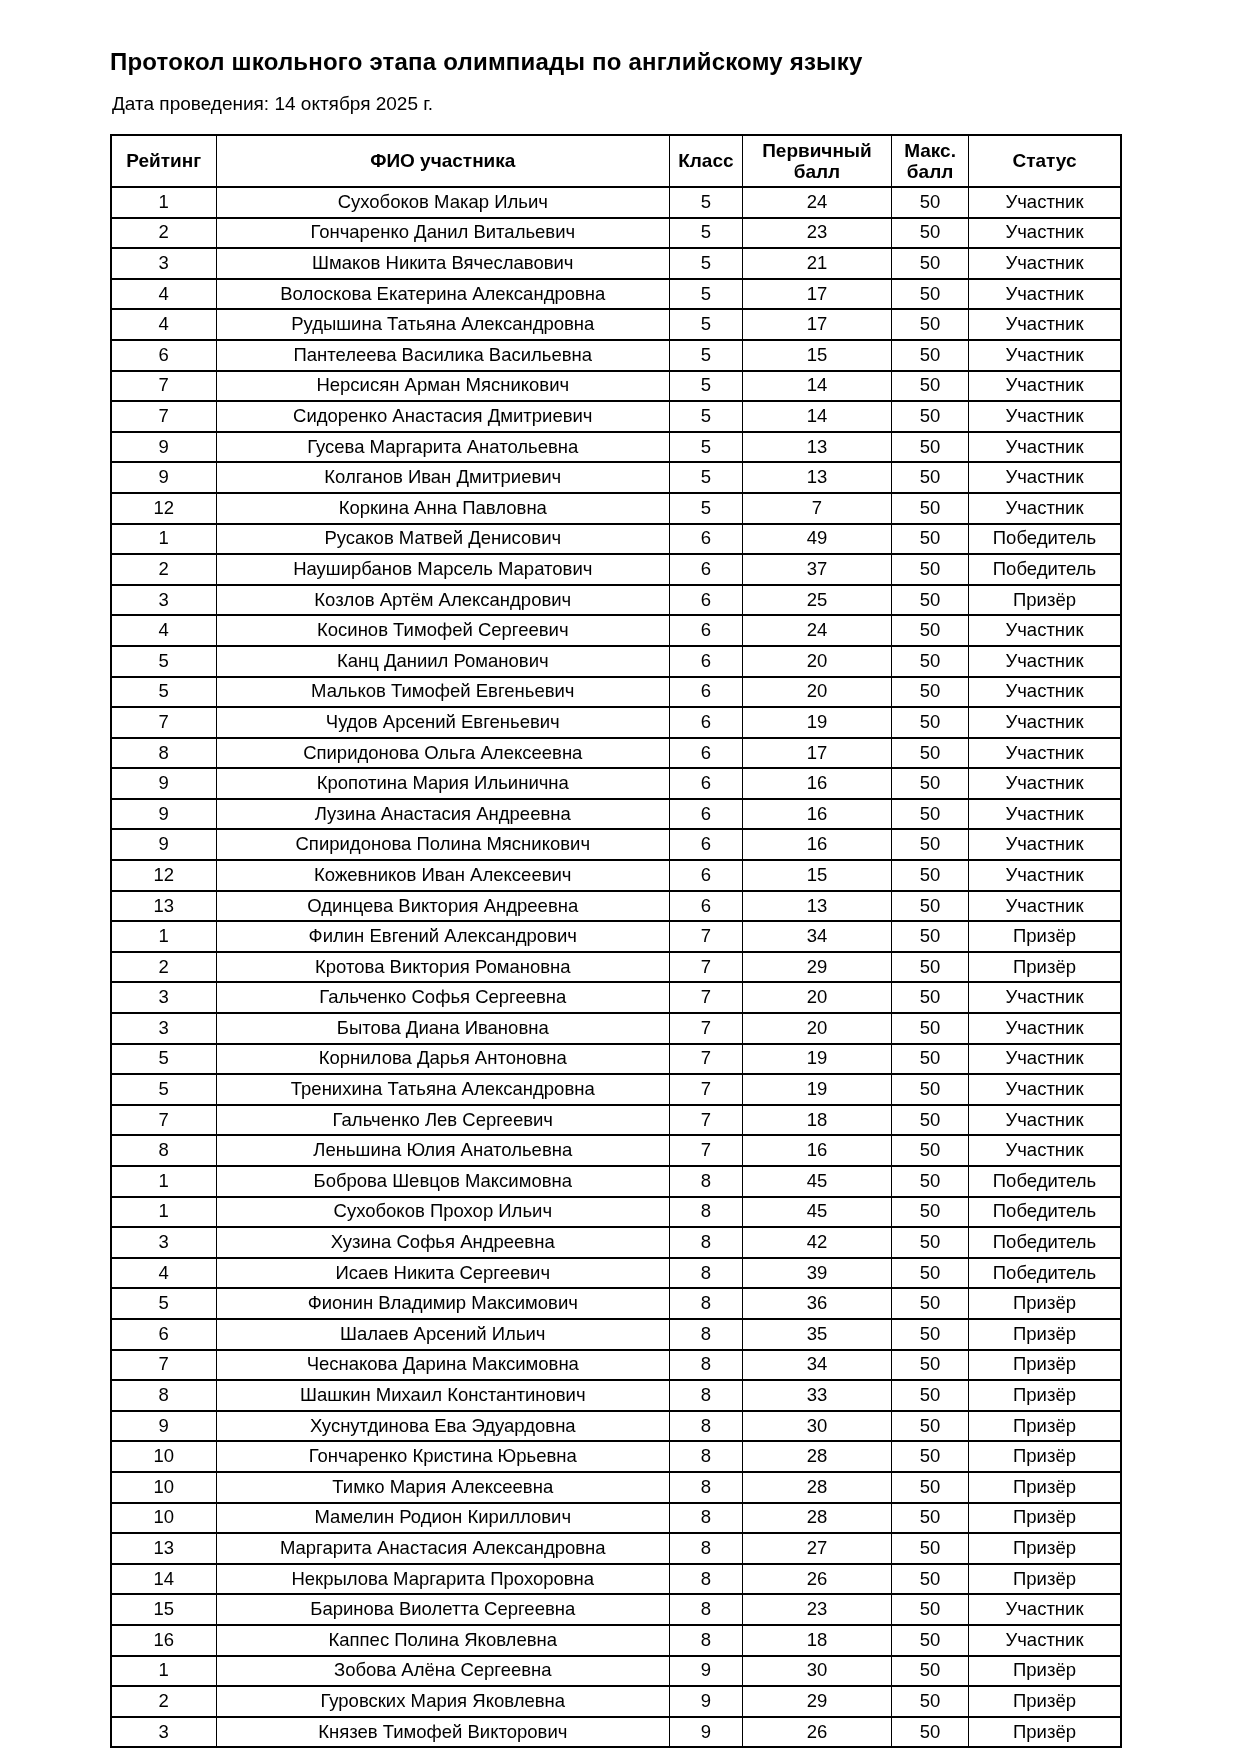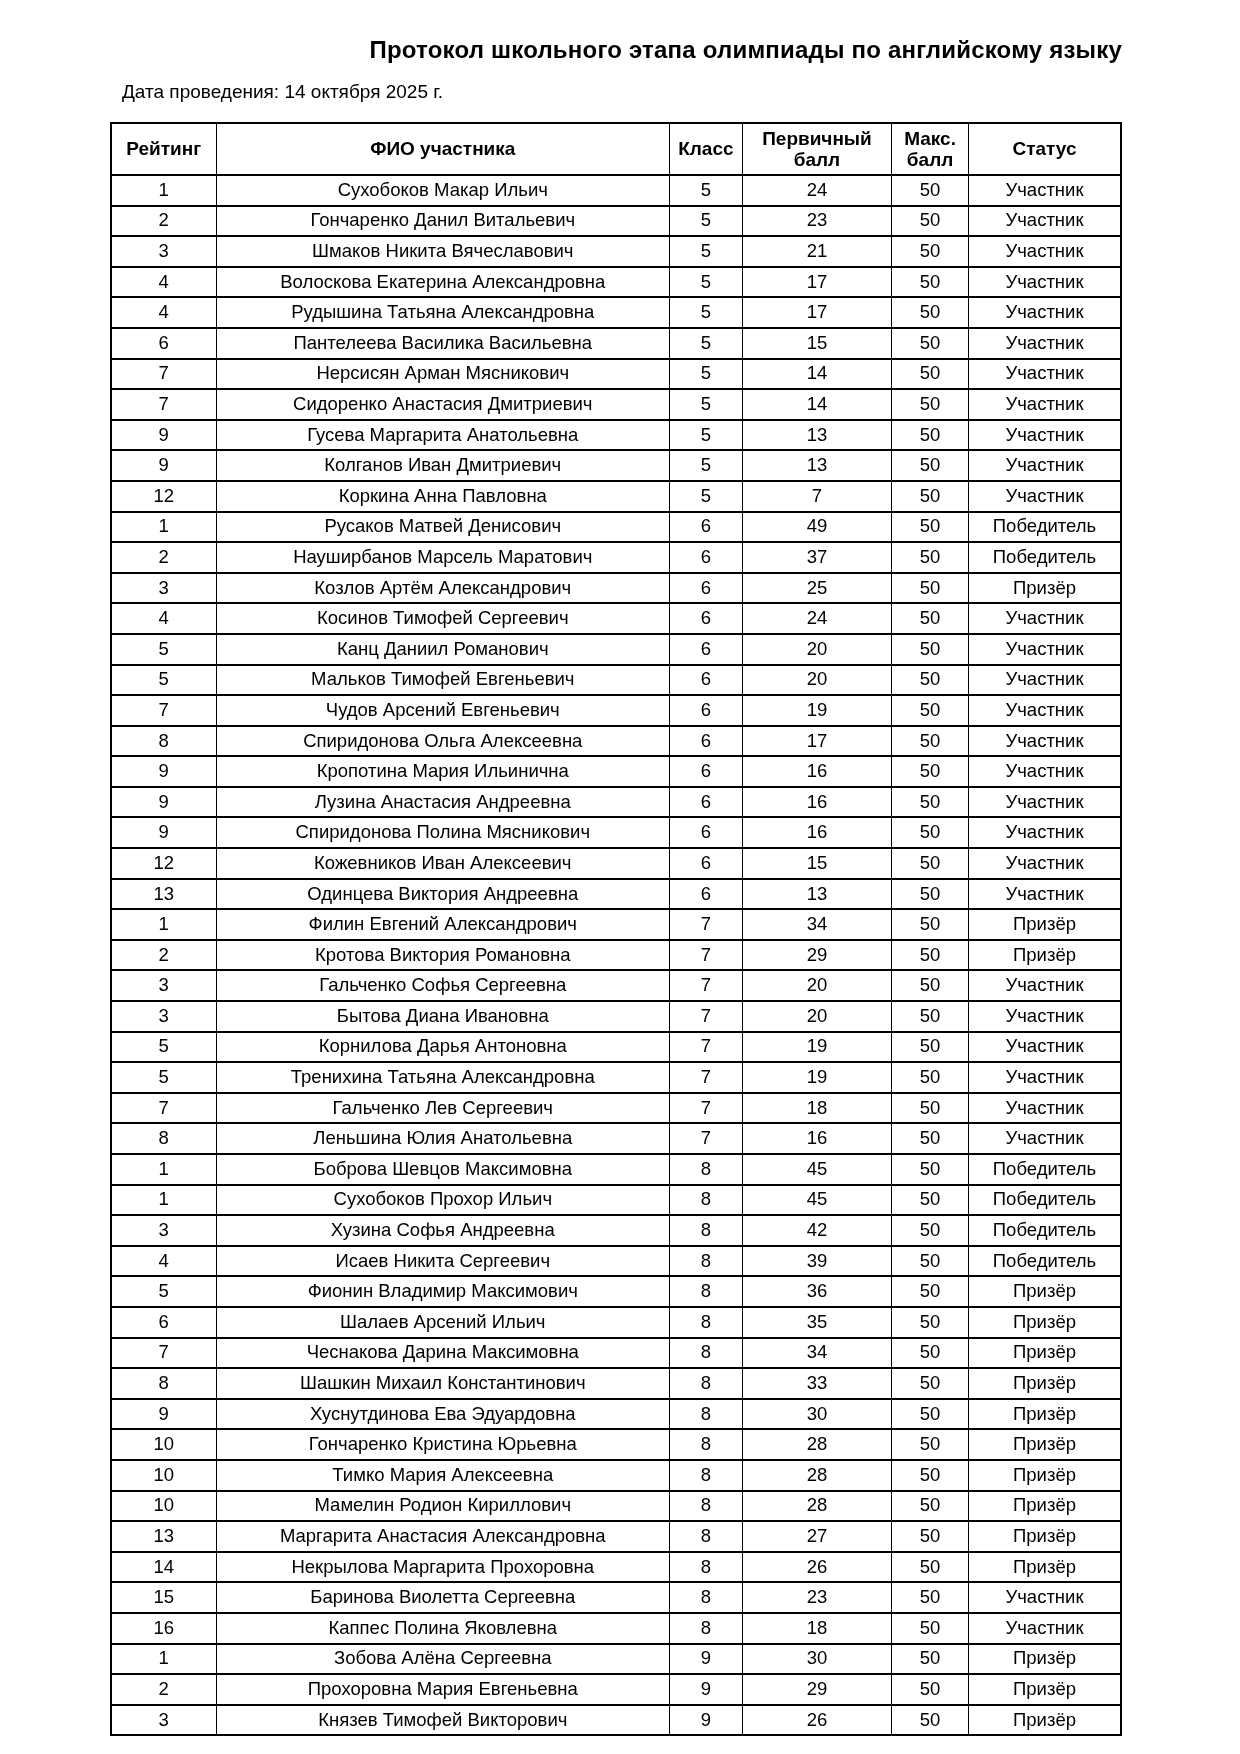"Протокол школьного этапа олимпиады по" .doc-title { margin: 0 0 17px 0 -> 12px 0 17px 0; text-align: right -> left }
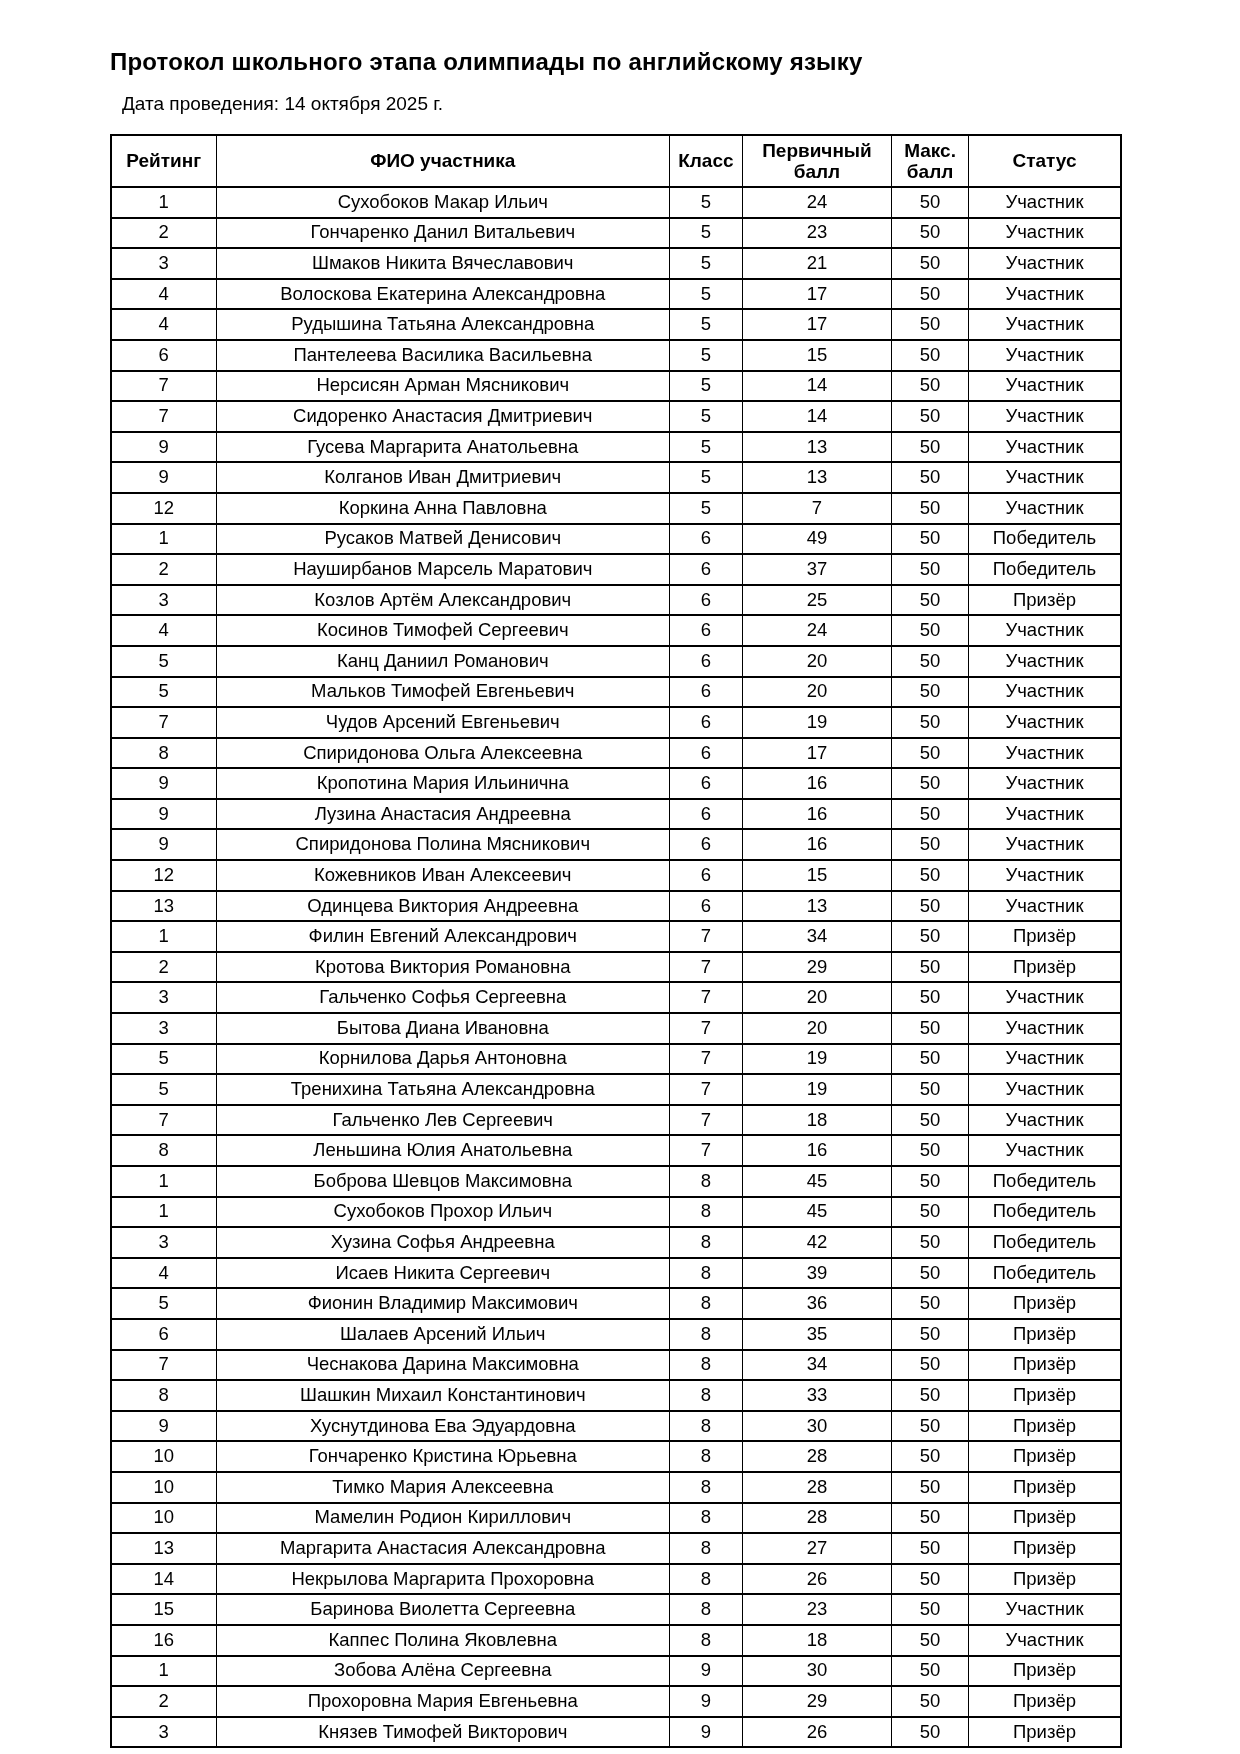"Дата проведения: 14 октября 2025" .doc-date { margin: 0 0 19px 12px -> 0 0 19px 2px }
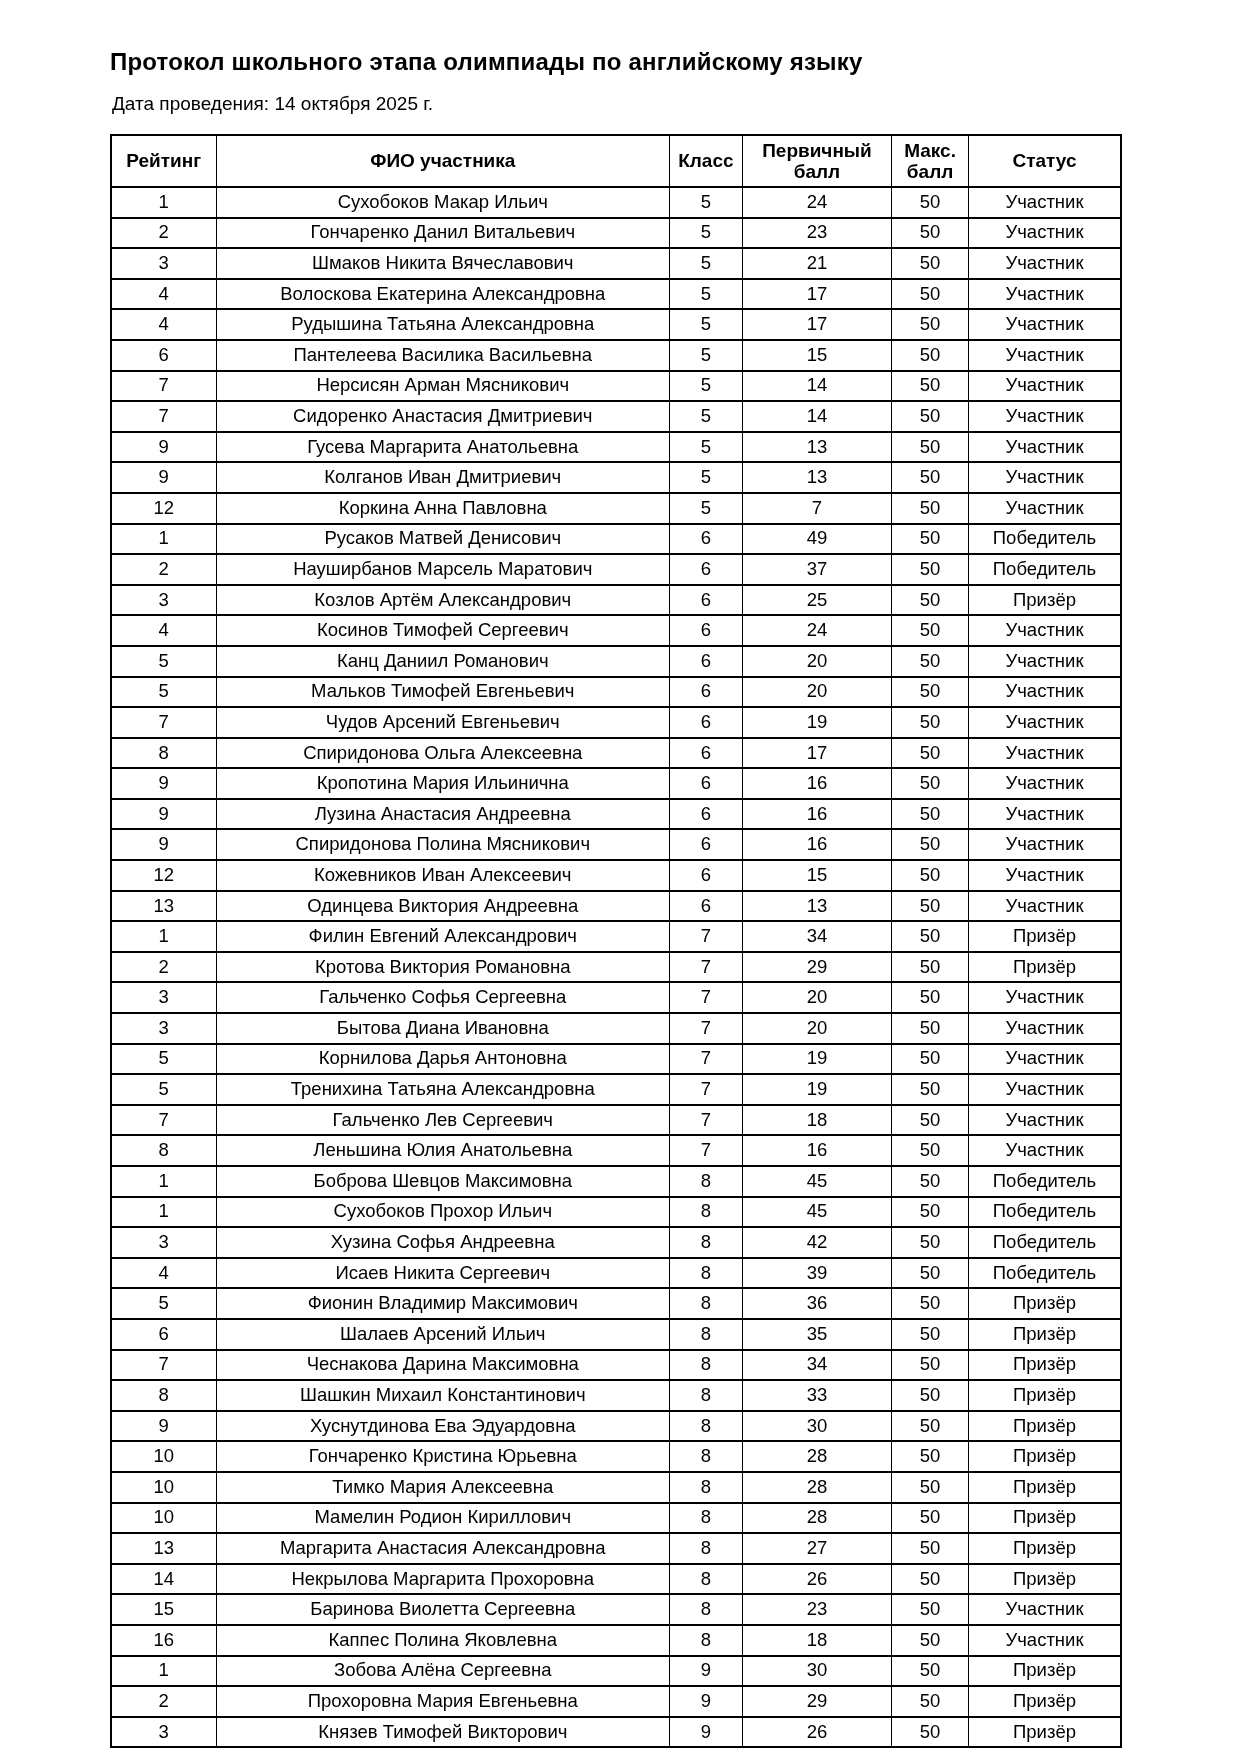"Прохоровна Мария Евгеньевна" td.name { text: Прохоровна Мария Евгеньевна -> Гуровских Мария Яковлевна }
